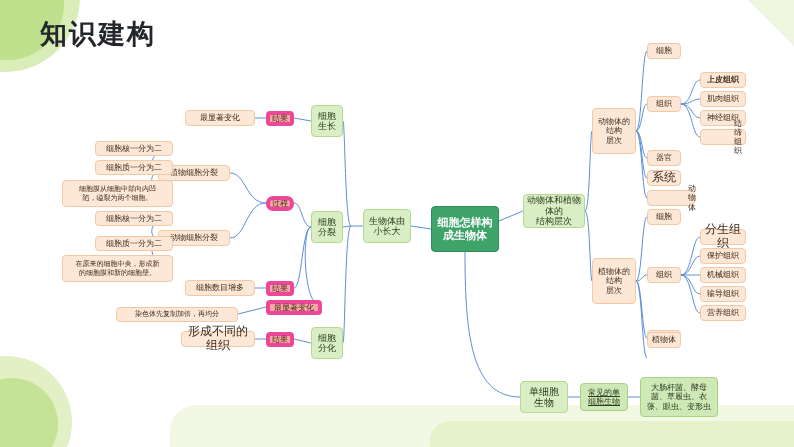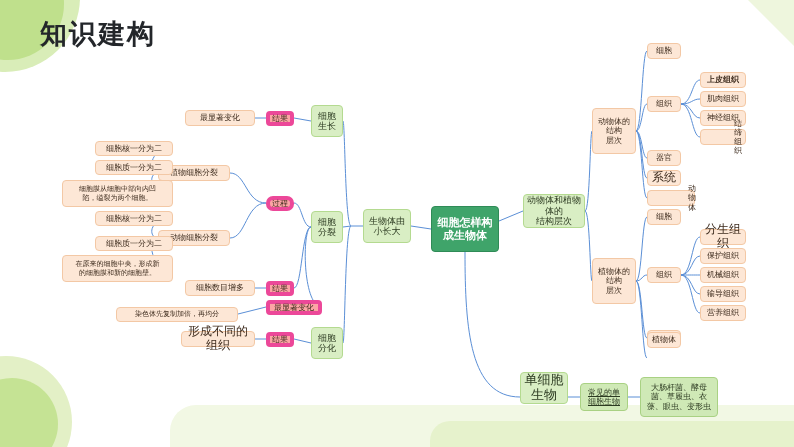"单细胞" div.node { font-size: 13px -> 10px; top: 372px -> 381px }
